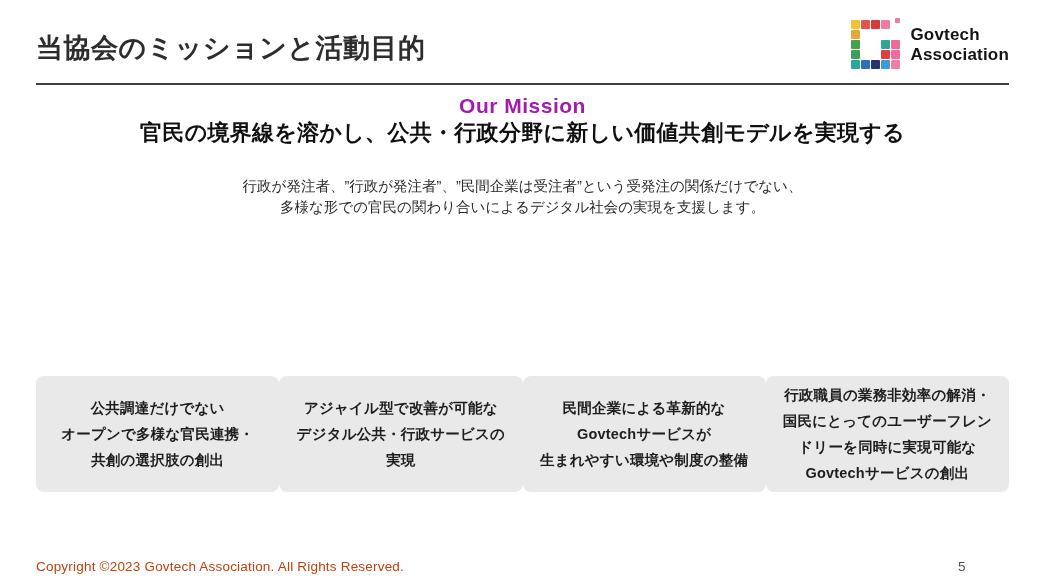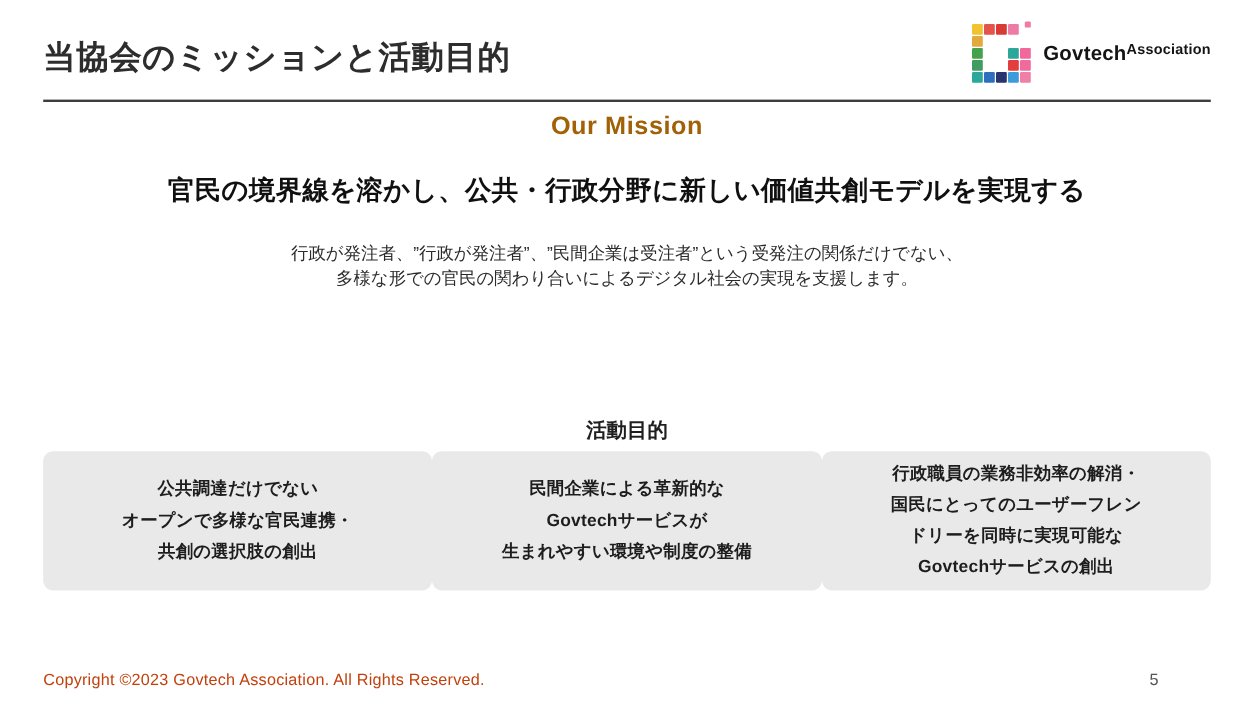"Govtech" .logo-text { flex-direction: row -> column }
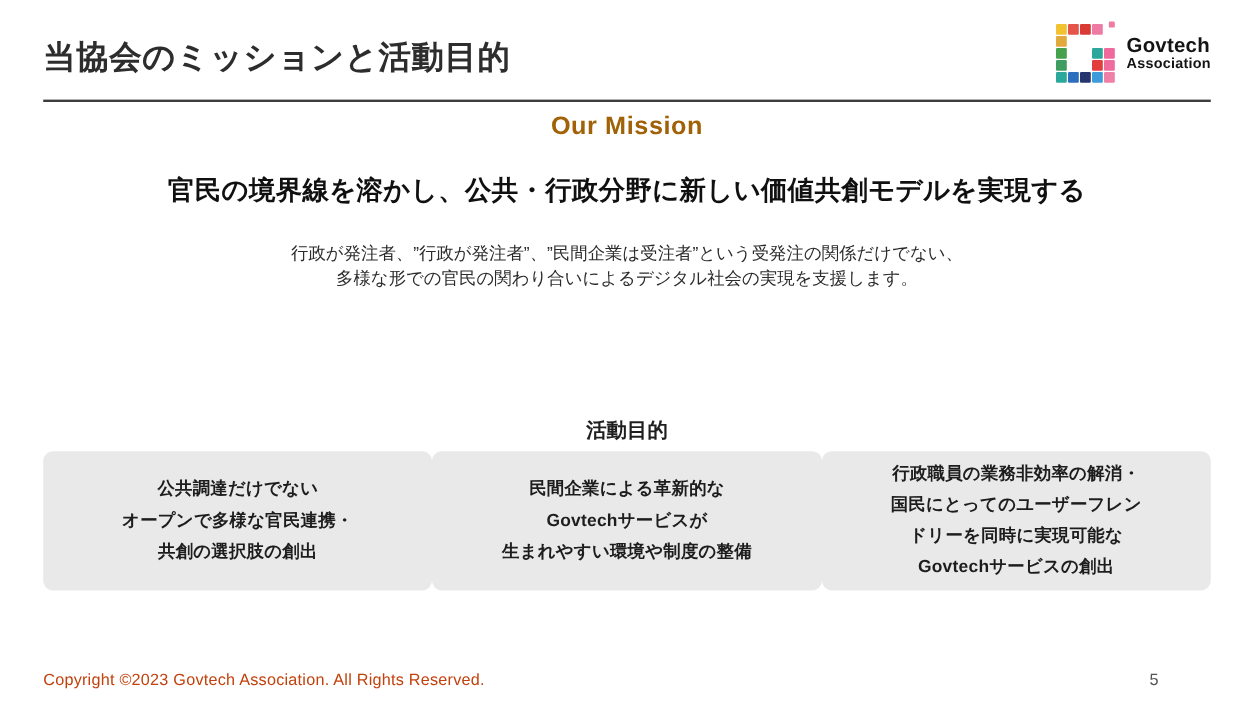"Association" .logo-sub { font-size: 12px -> 17px }
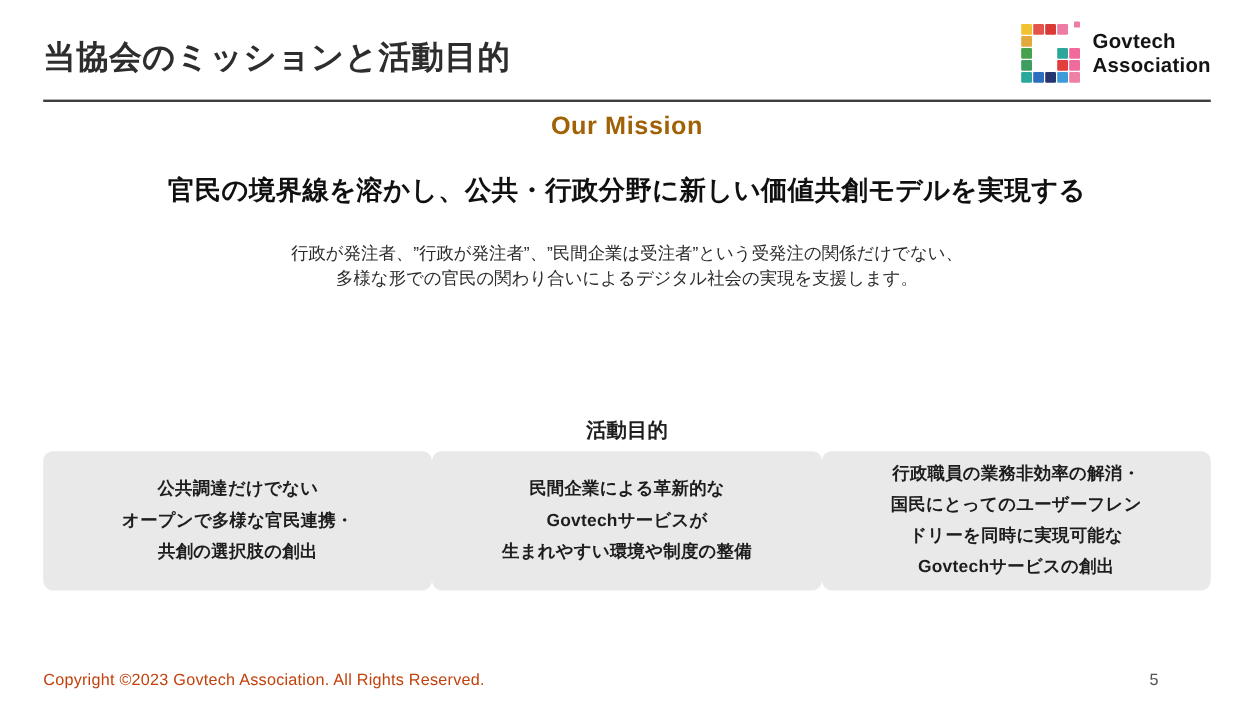"Our Mission" .mission-label { color: #a16207 -> #a21caf; margin-bottom: 26px -> 0 }
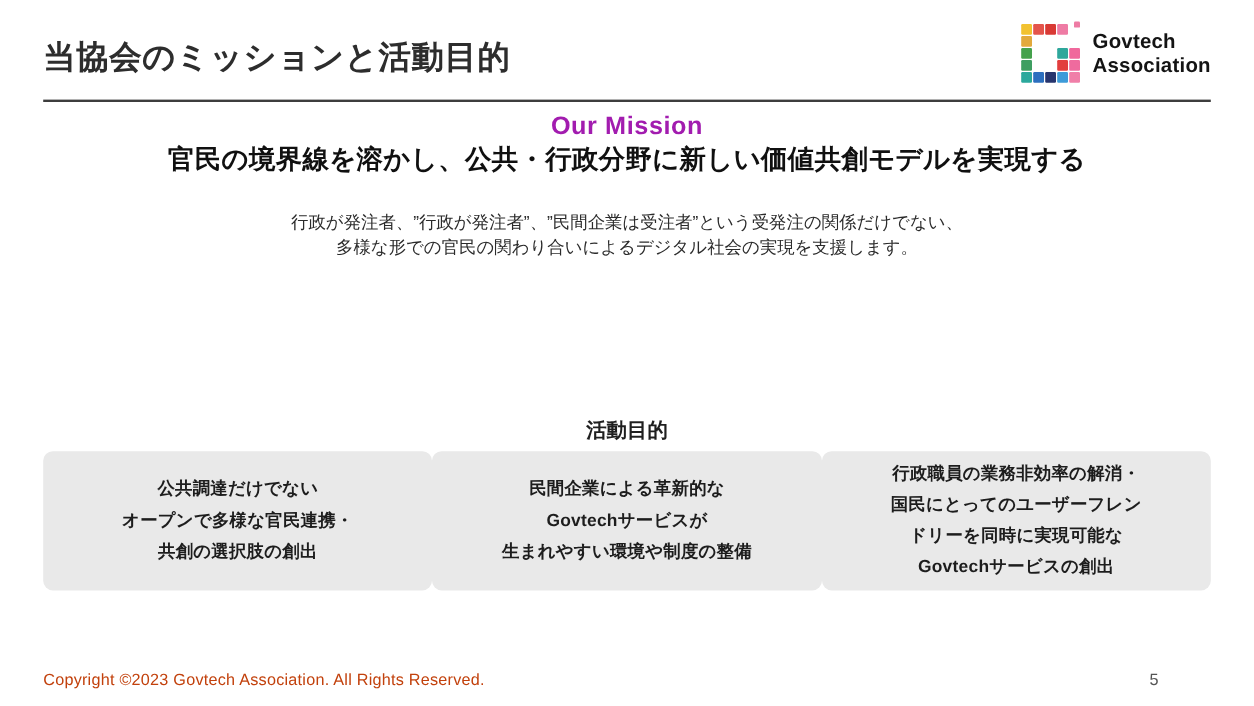"活動目的" div.objectives-heading { html: <div>活動目的</div> -> none }
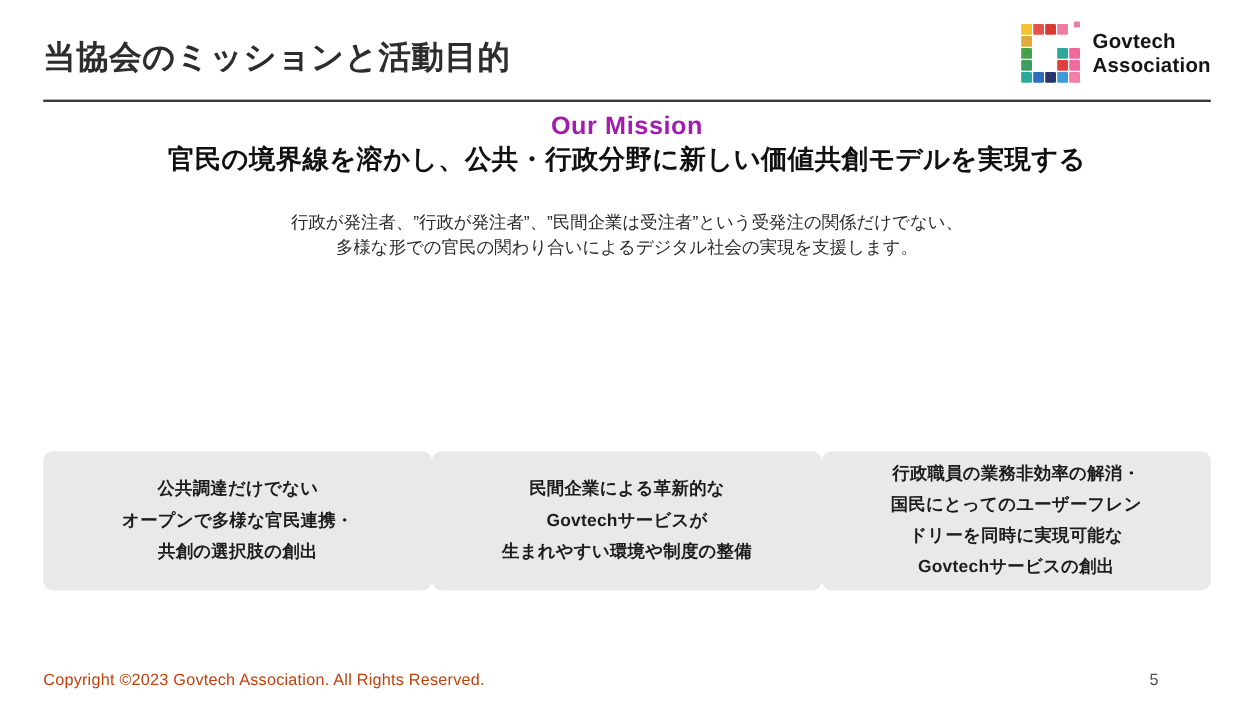"アジャイル型で改善が可能な" div.card { html: none -> <div> <div>アジャイル型で改善が可能な デジタル公共・行政サービスの 実現</div> </div> }
